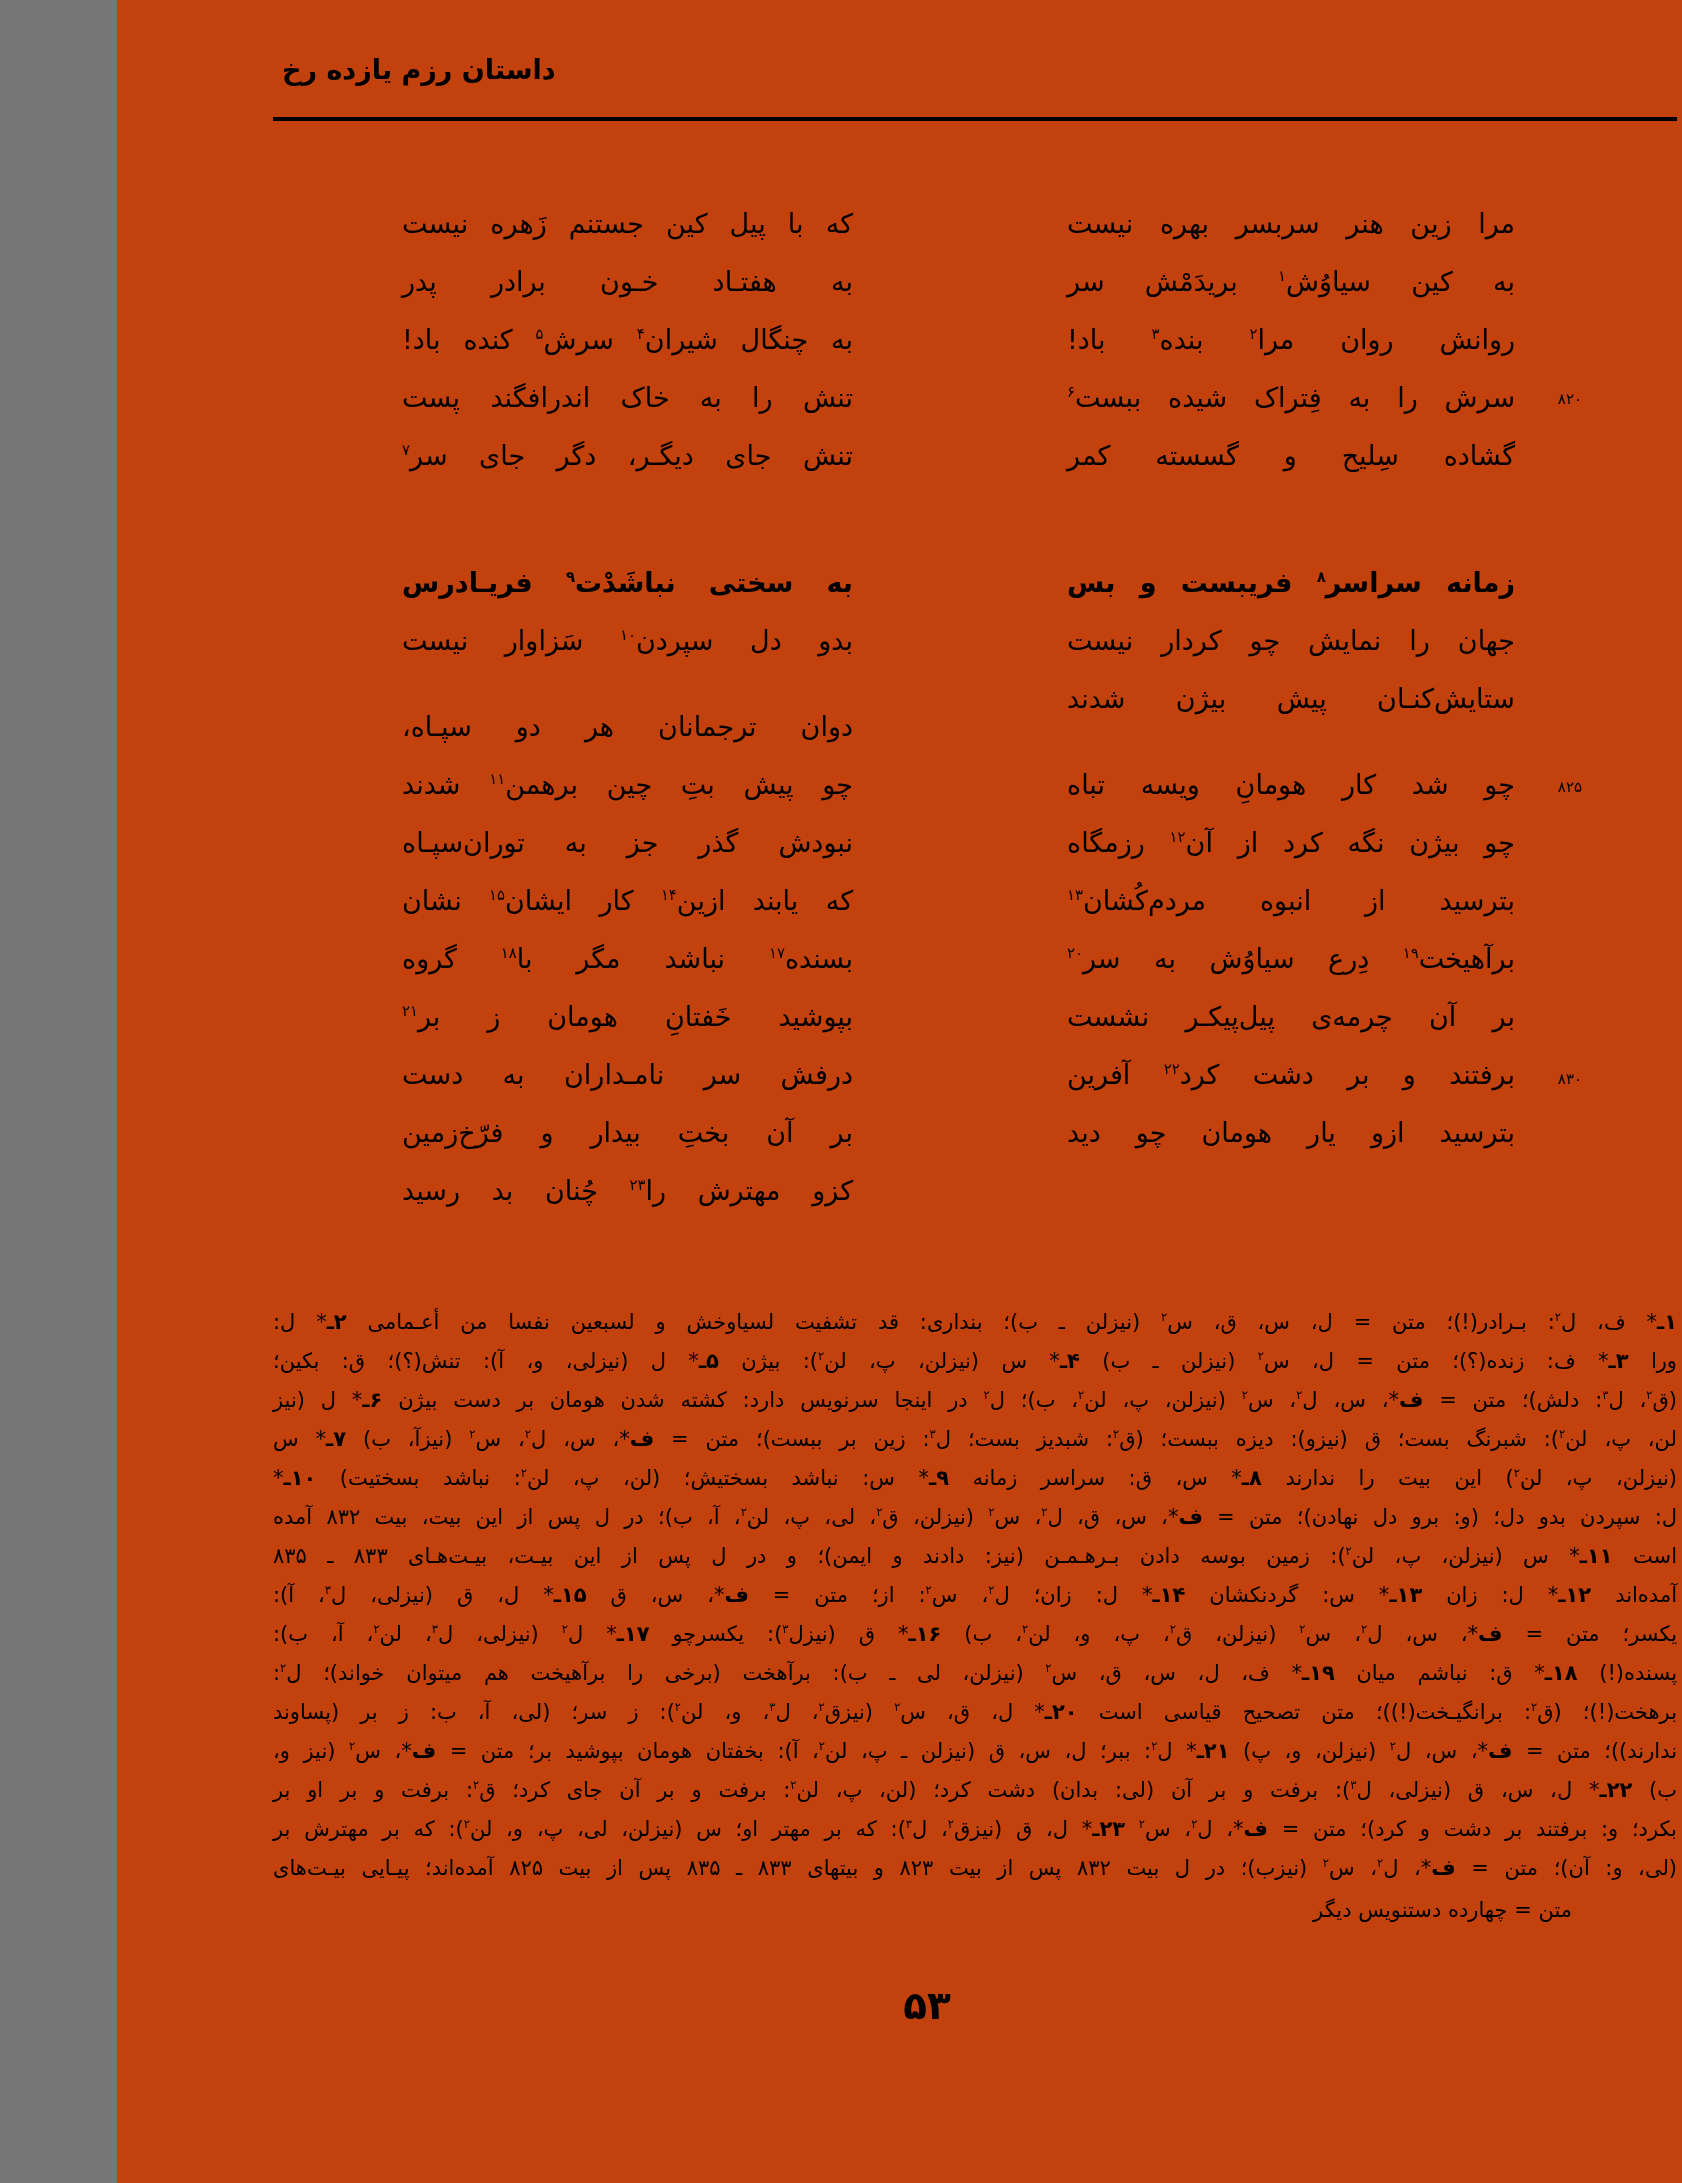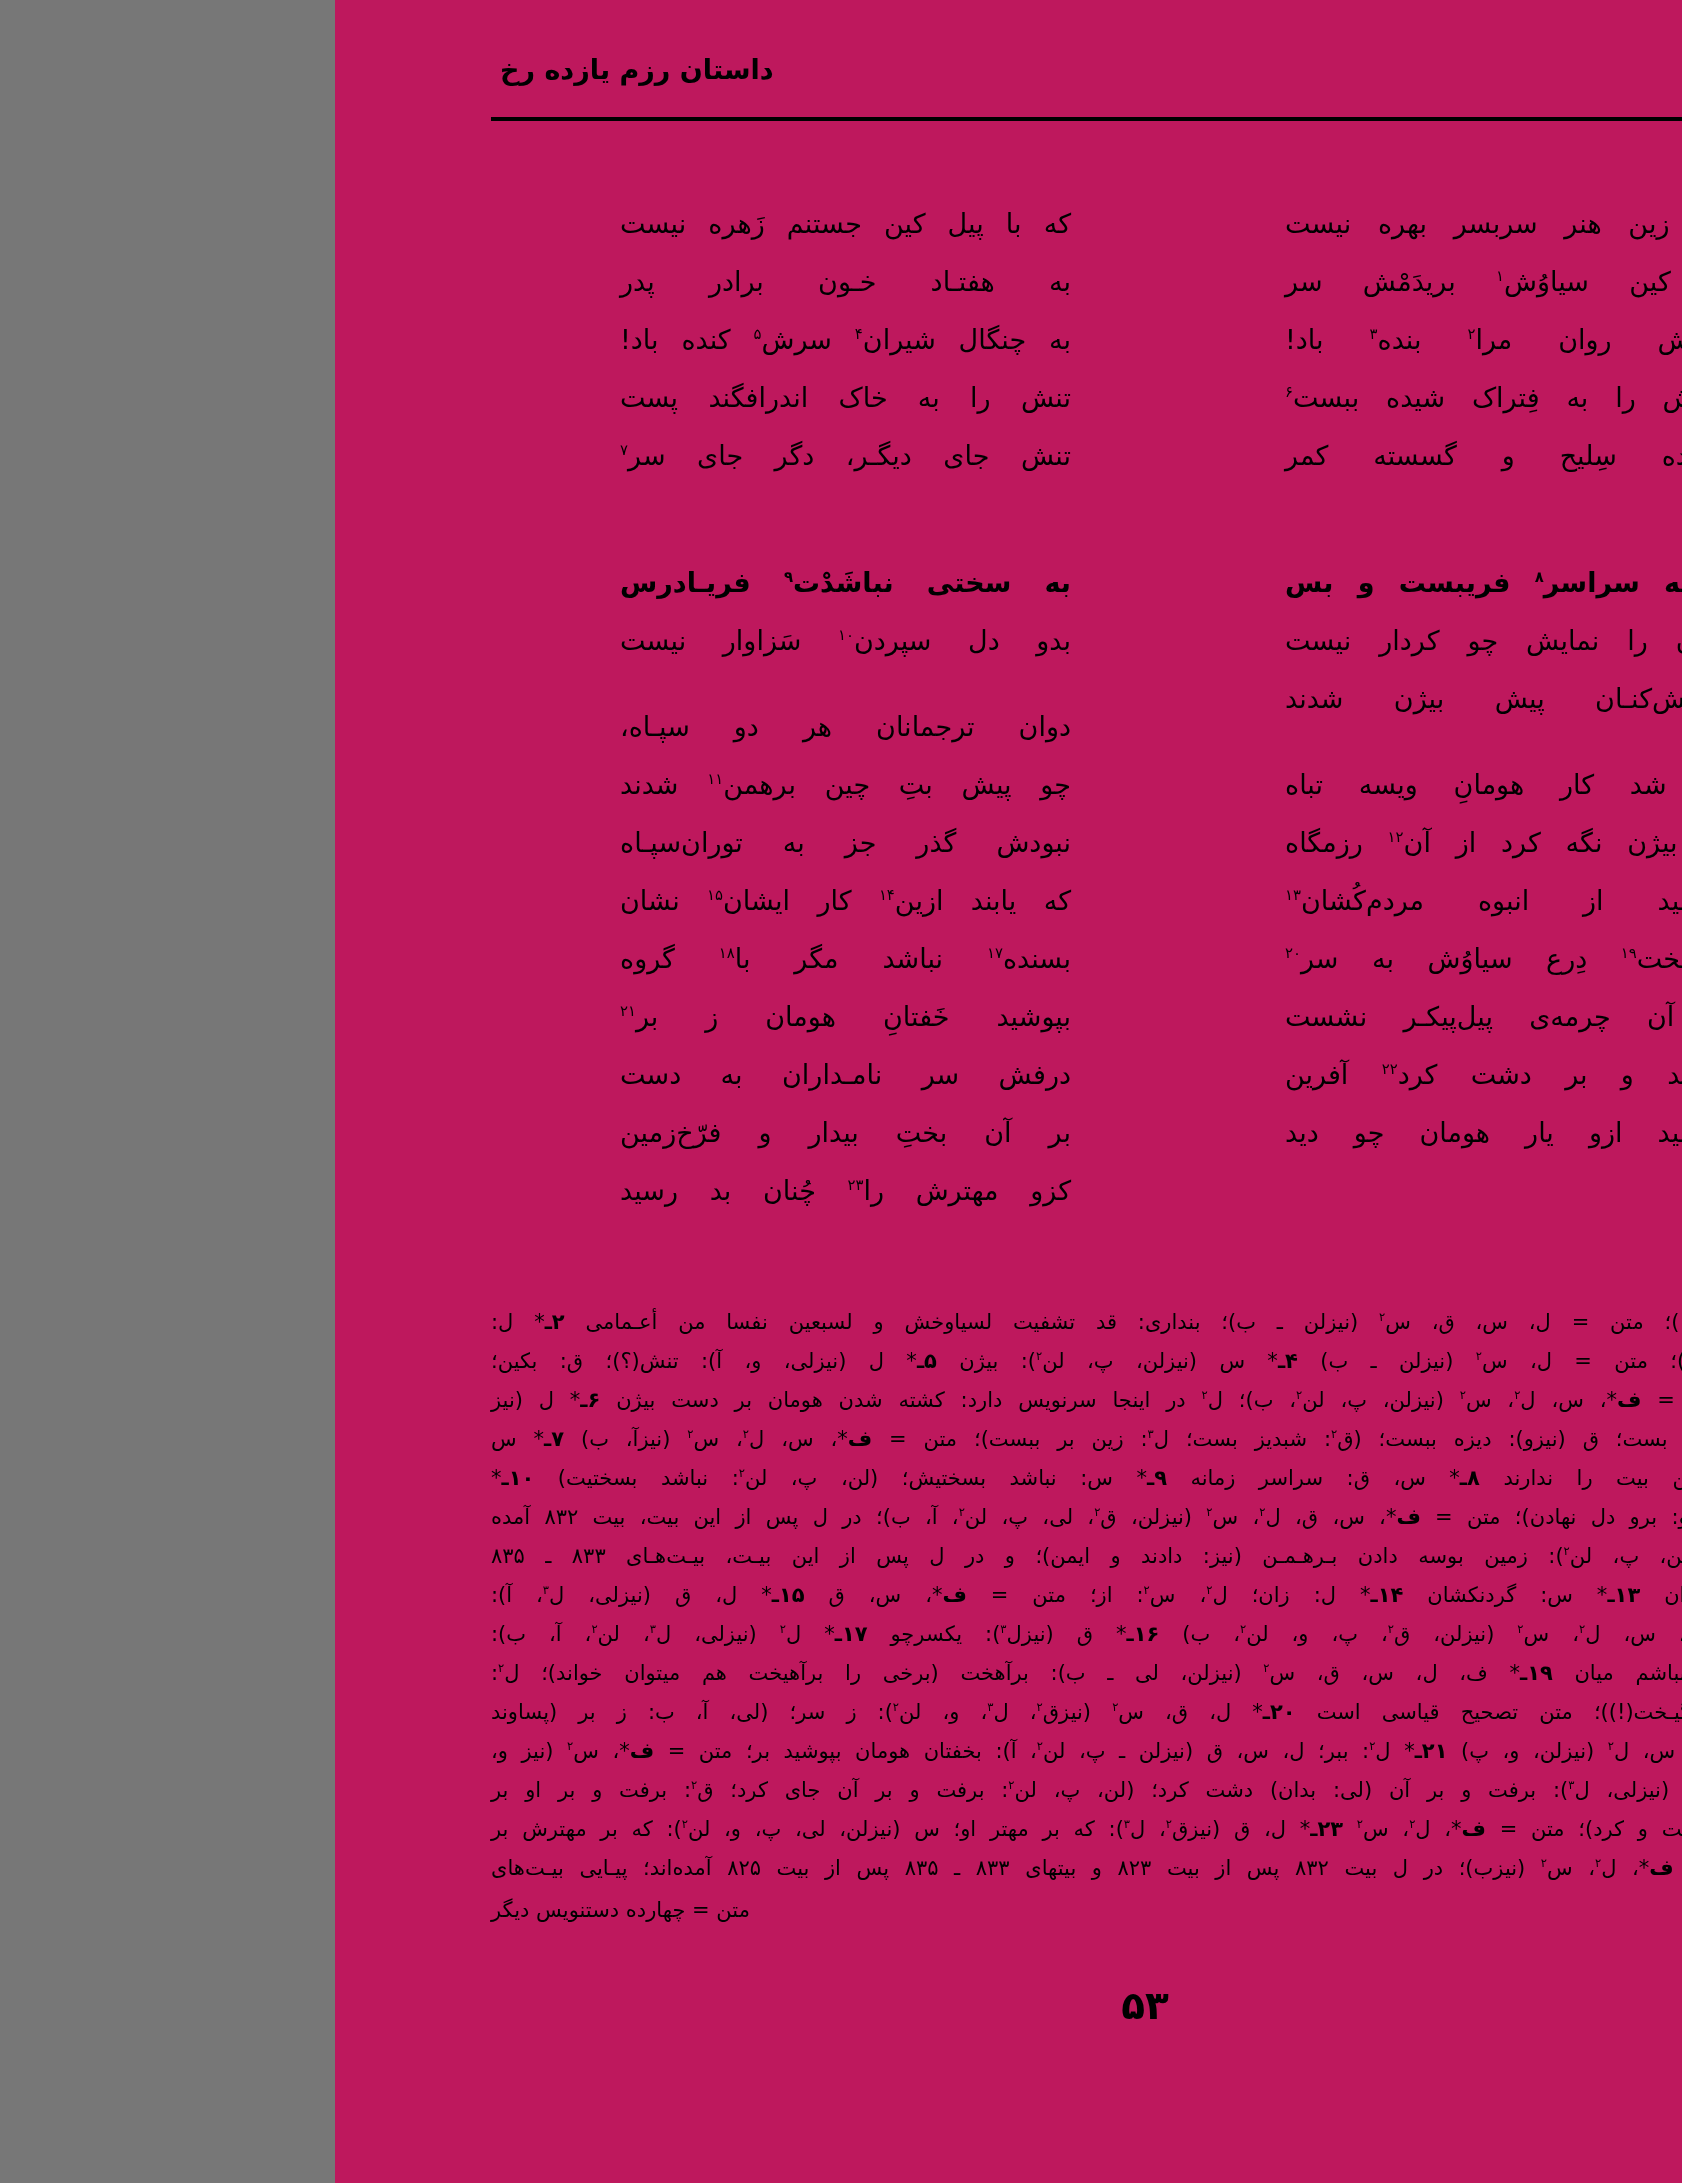"داستان رزم یازده رخ" #page { background: #be185d -> #c2410c; padding-left: none -> 6px; width: 1347px -> 1559px }
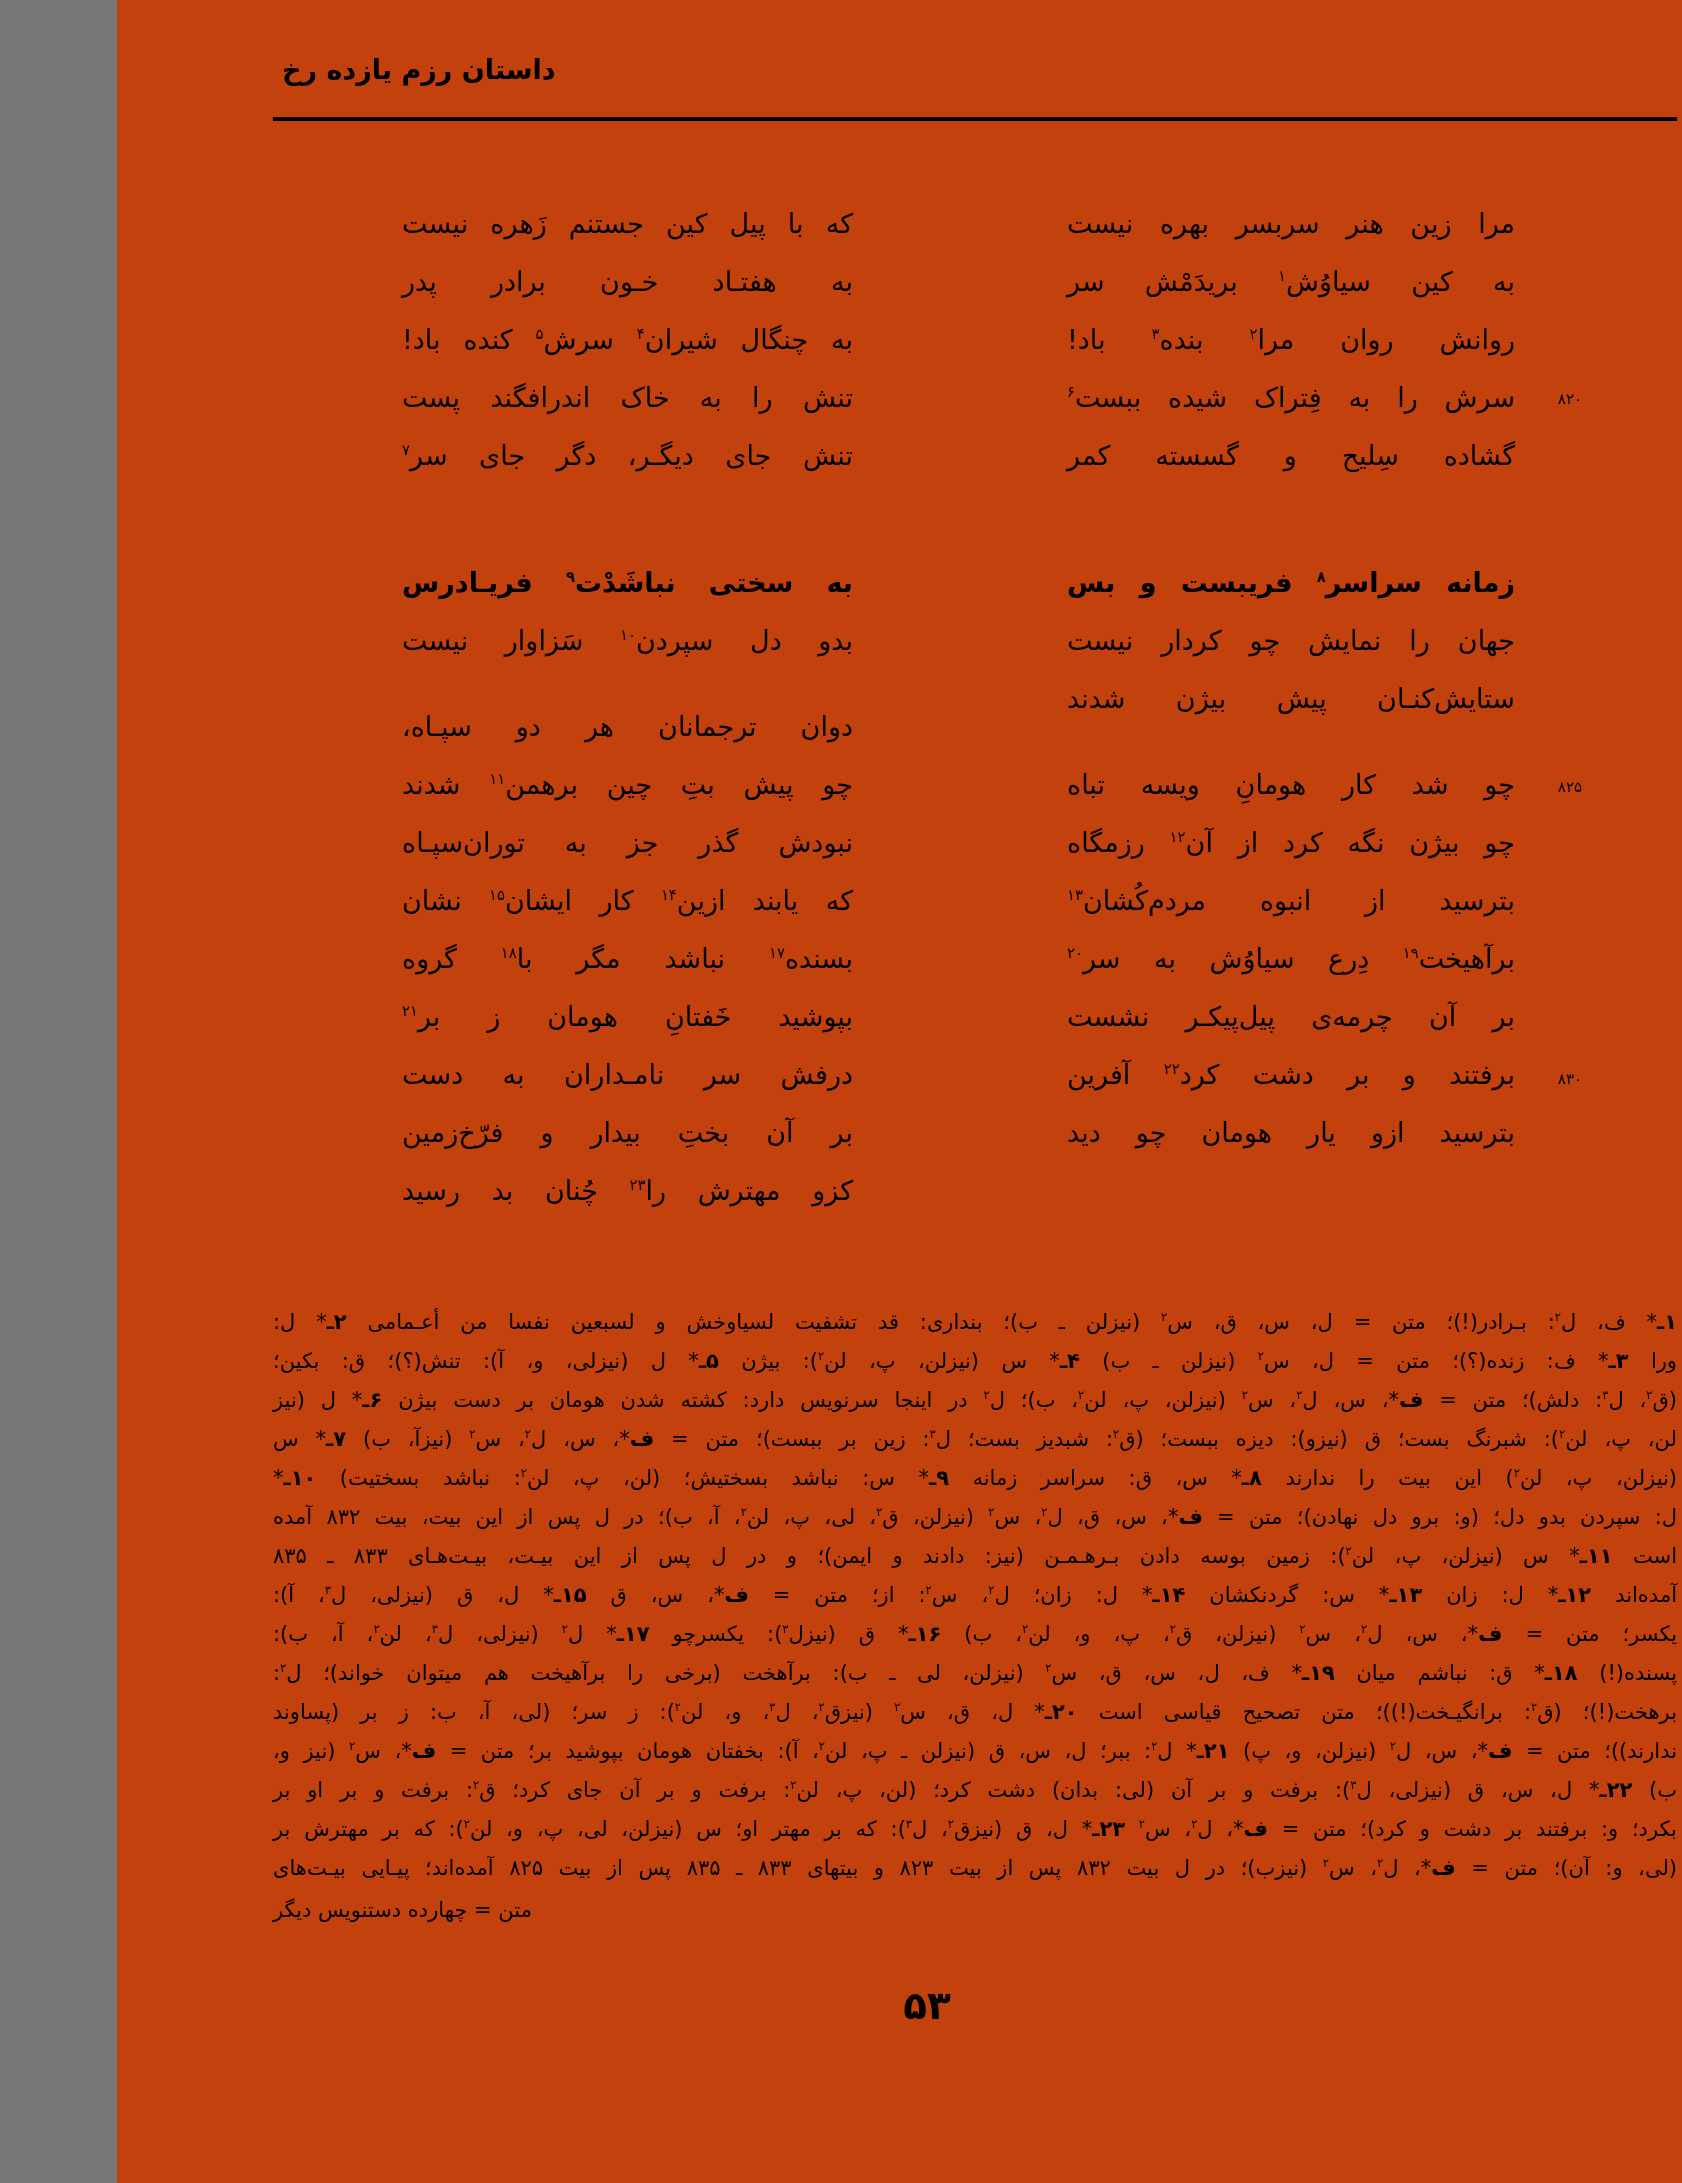"متن = چهارده دستنویس دیگر" .fline-last { text-align: left -> right }
